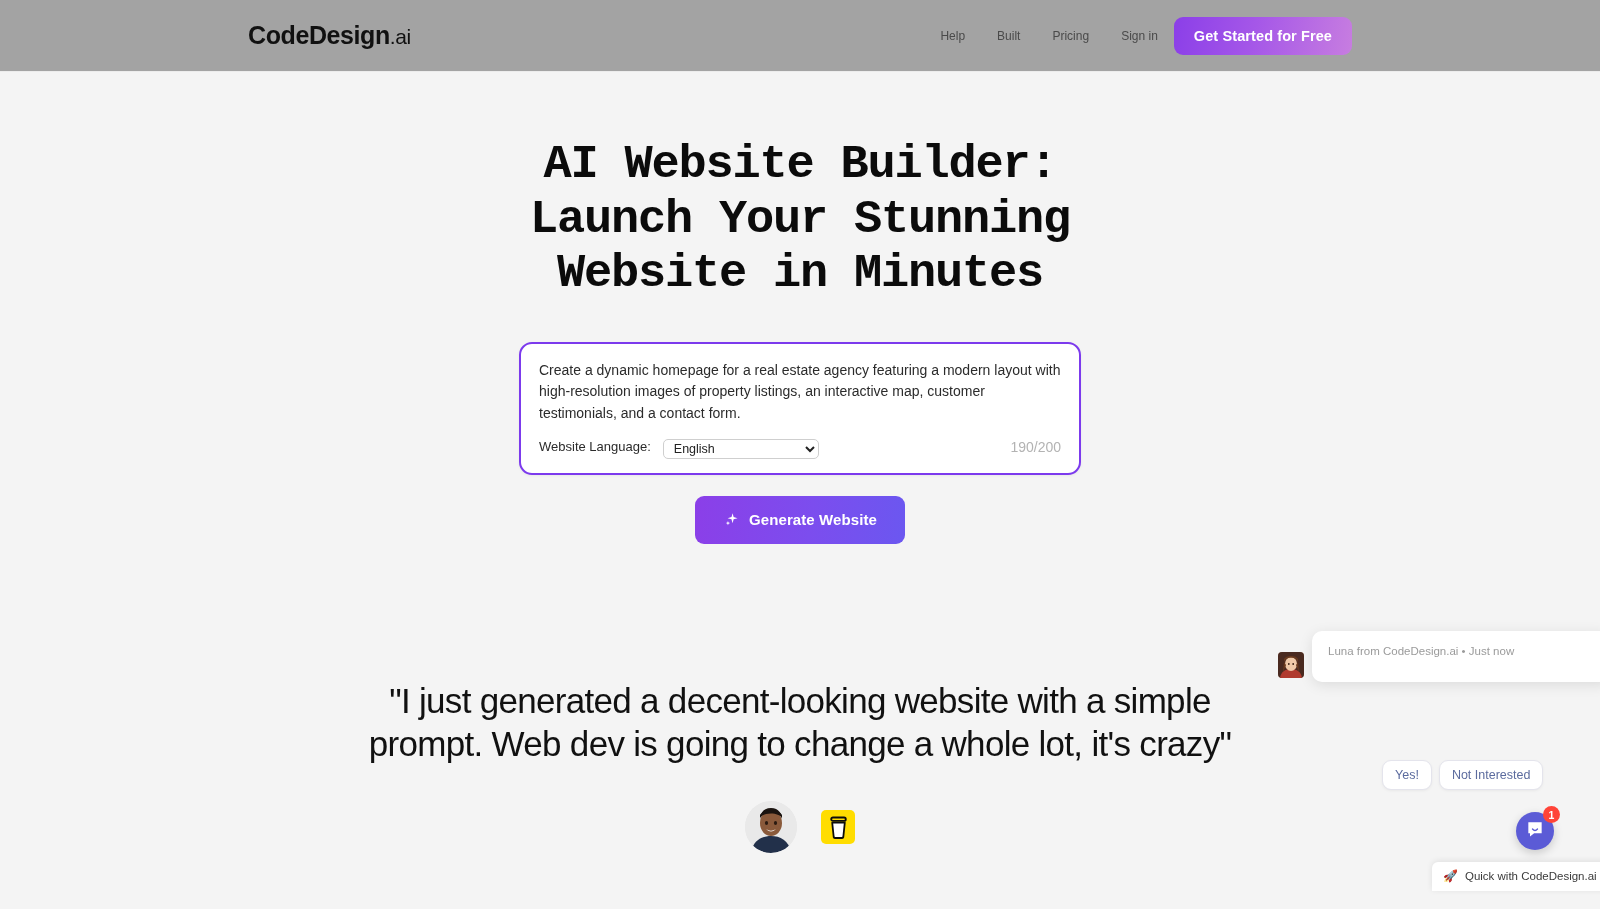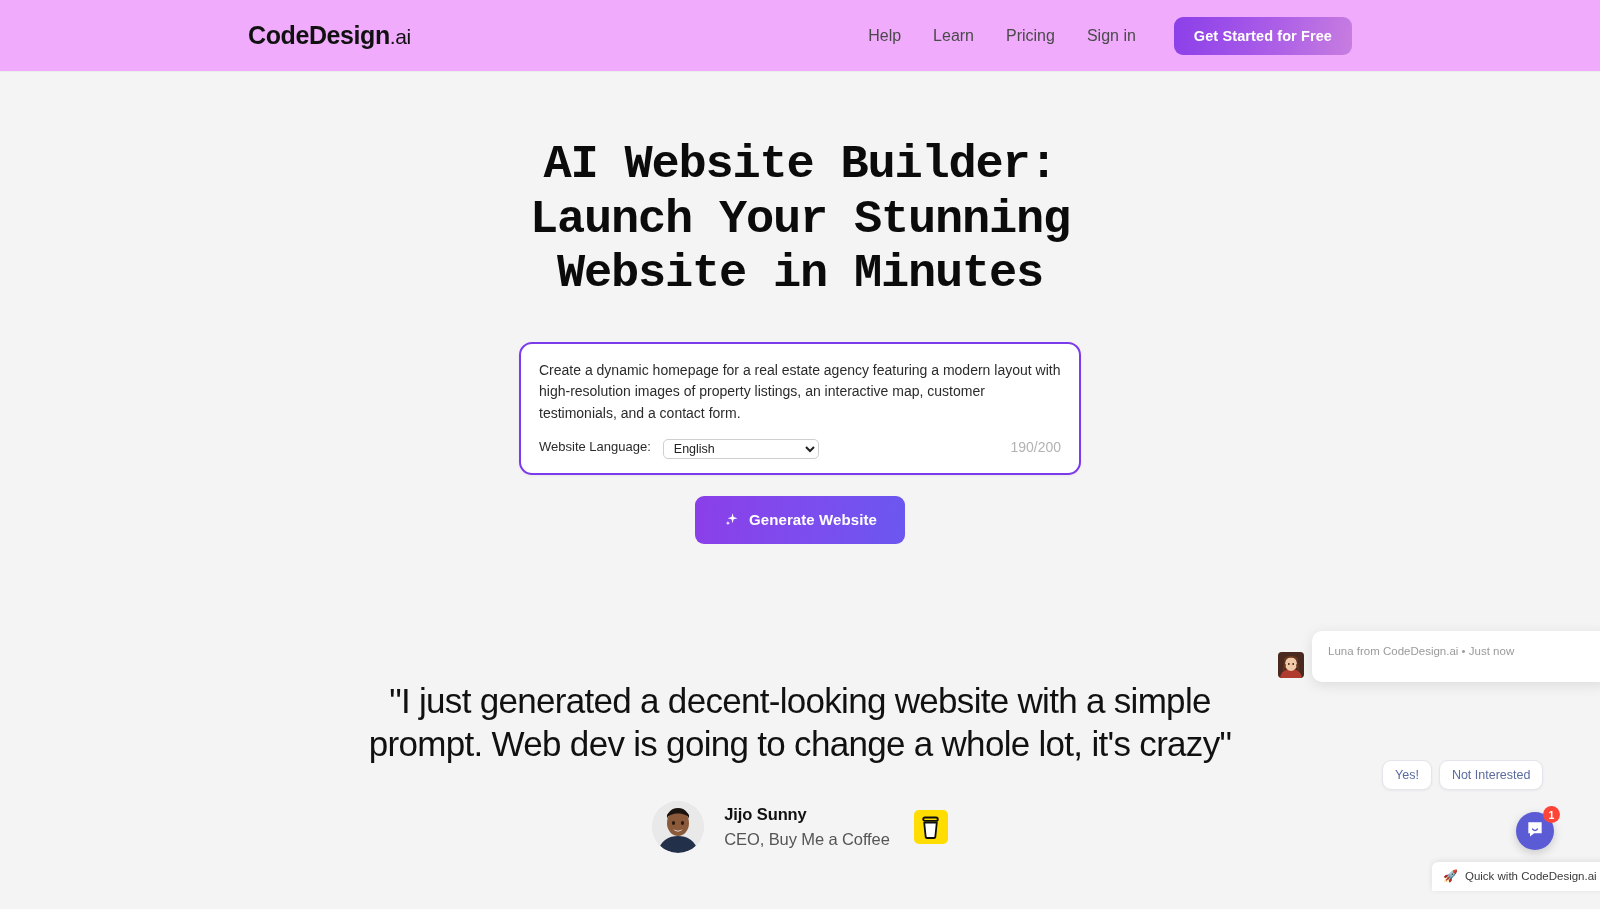"CodeDesign.ai" .header { background: #f0abfc -> #a3a3a3 }
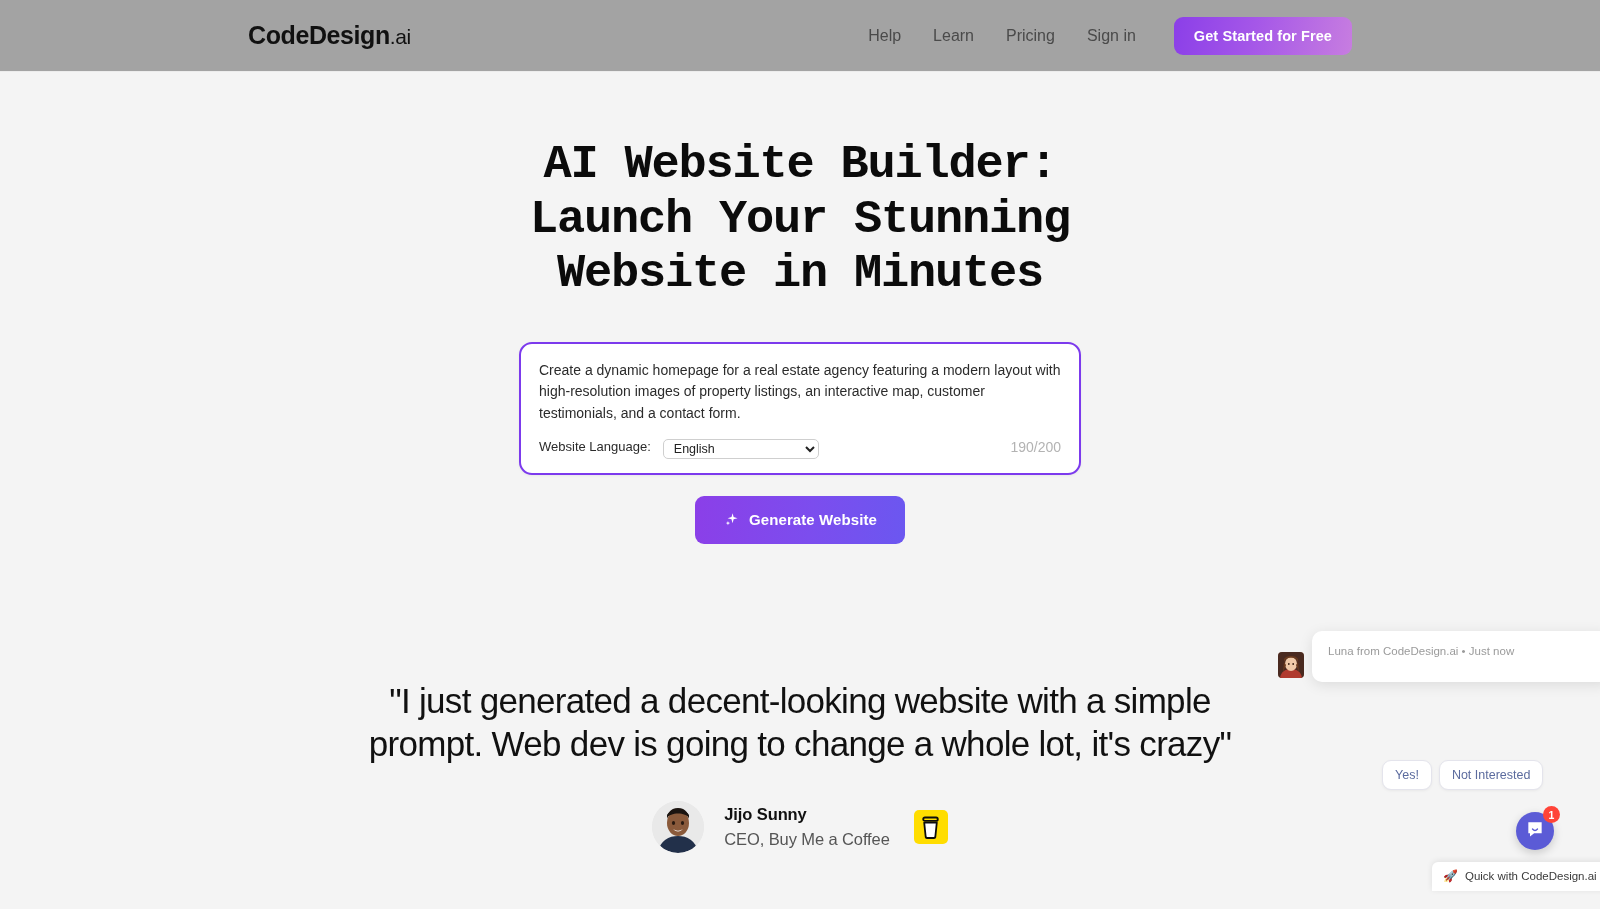"Help" .nav-link { font-size: 16px -> 12px }
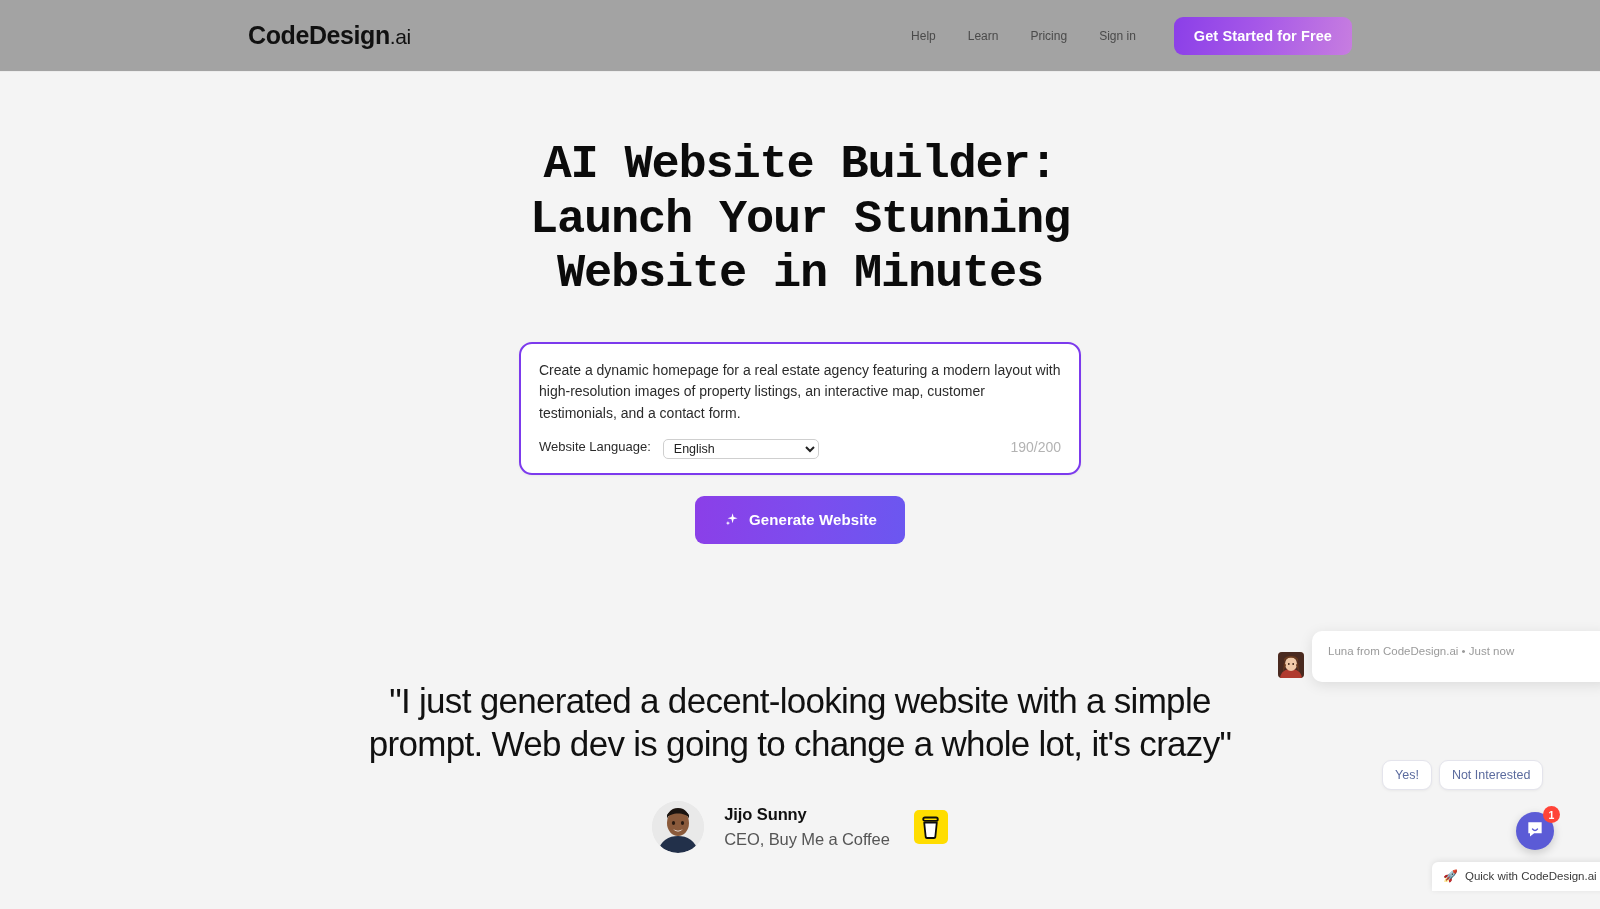"Learn" a.nav-link { text: Learn -> Built }
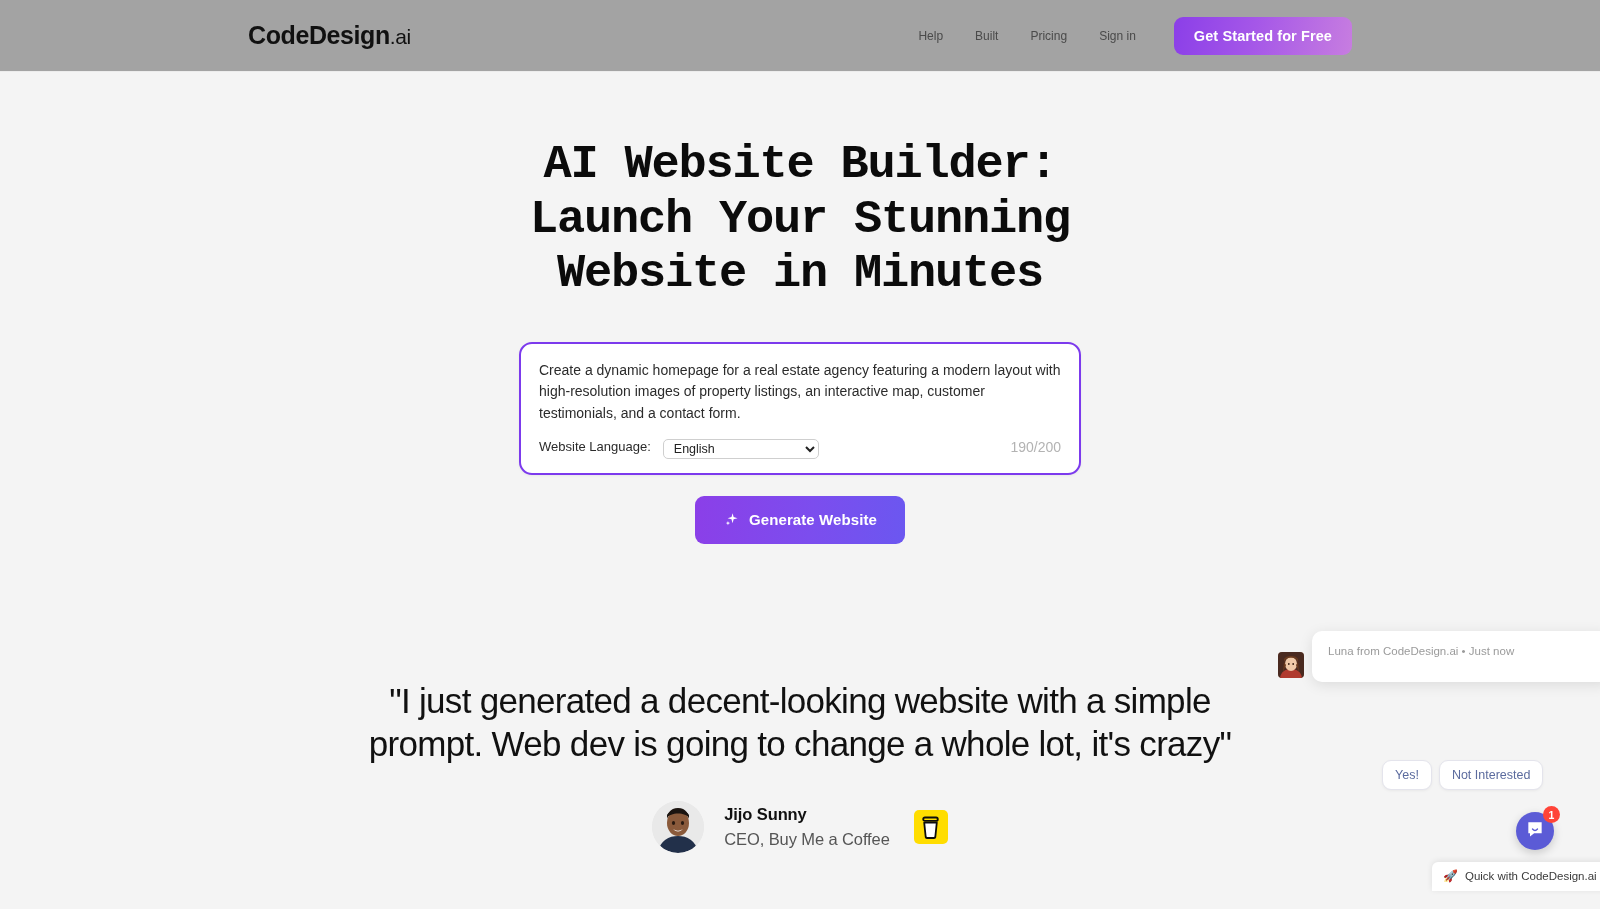"Get Started for Free" .cta-btn { margin-left: 22px -> none }
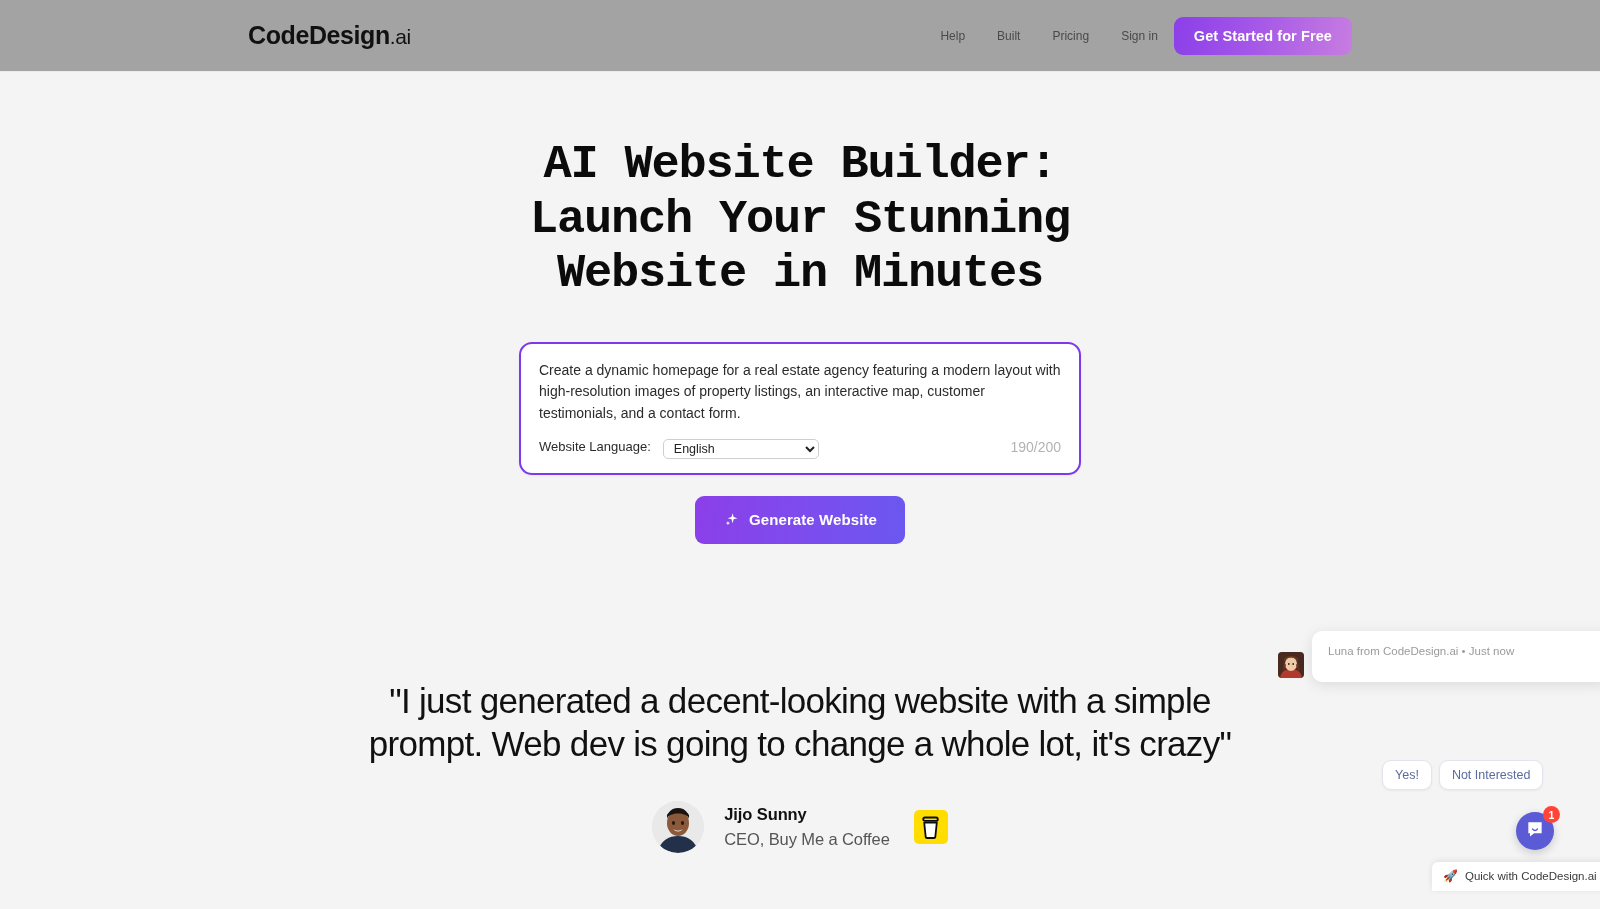"Jijo Sunny" div.author-info { html: <div> <div>Jijo Sunny</div> <div>CEO, Buy Me a Coffee</div> </div> -> none }
